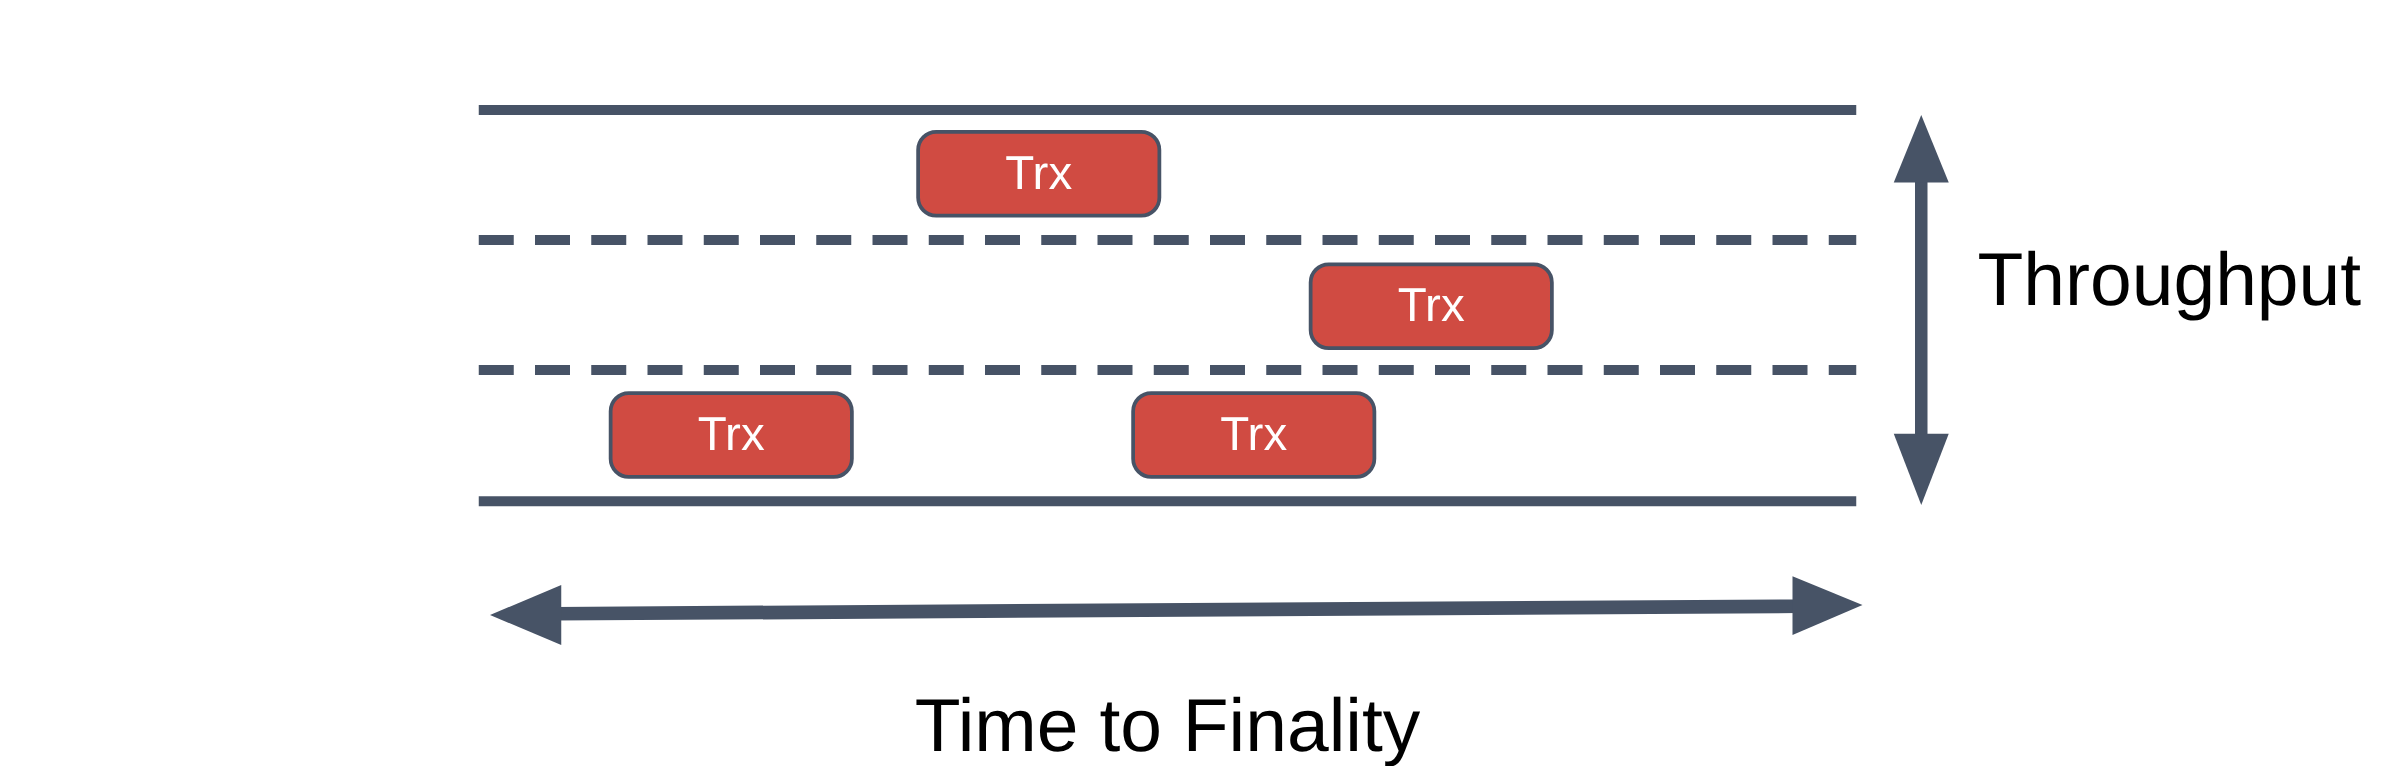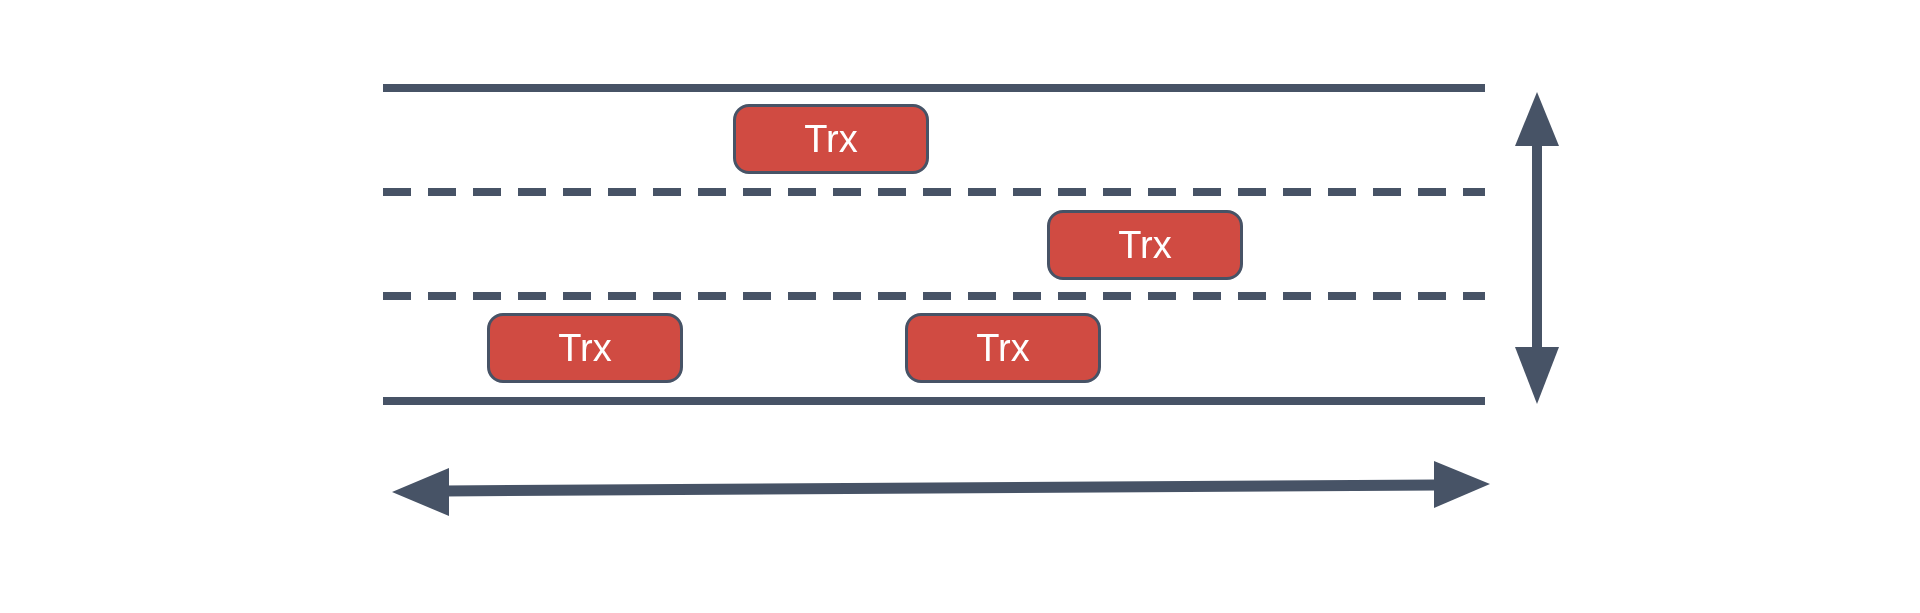"Throughput" div.axis-label { html: none -> <div>Throughput</div> }
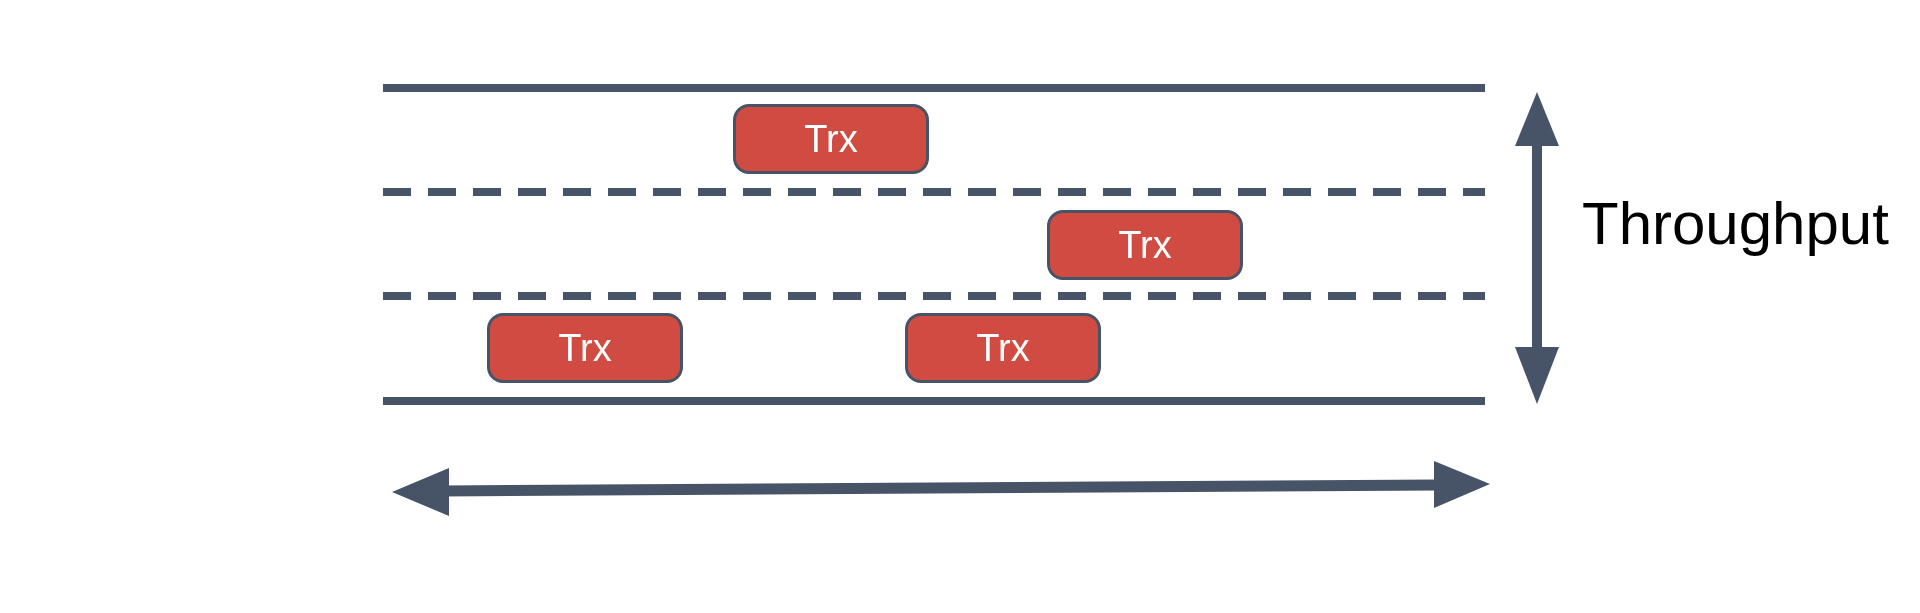"Time to Finality" div.axis-label { html: none -> <div>Time to Finality</div> }
